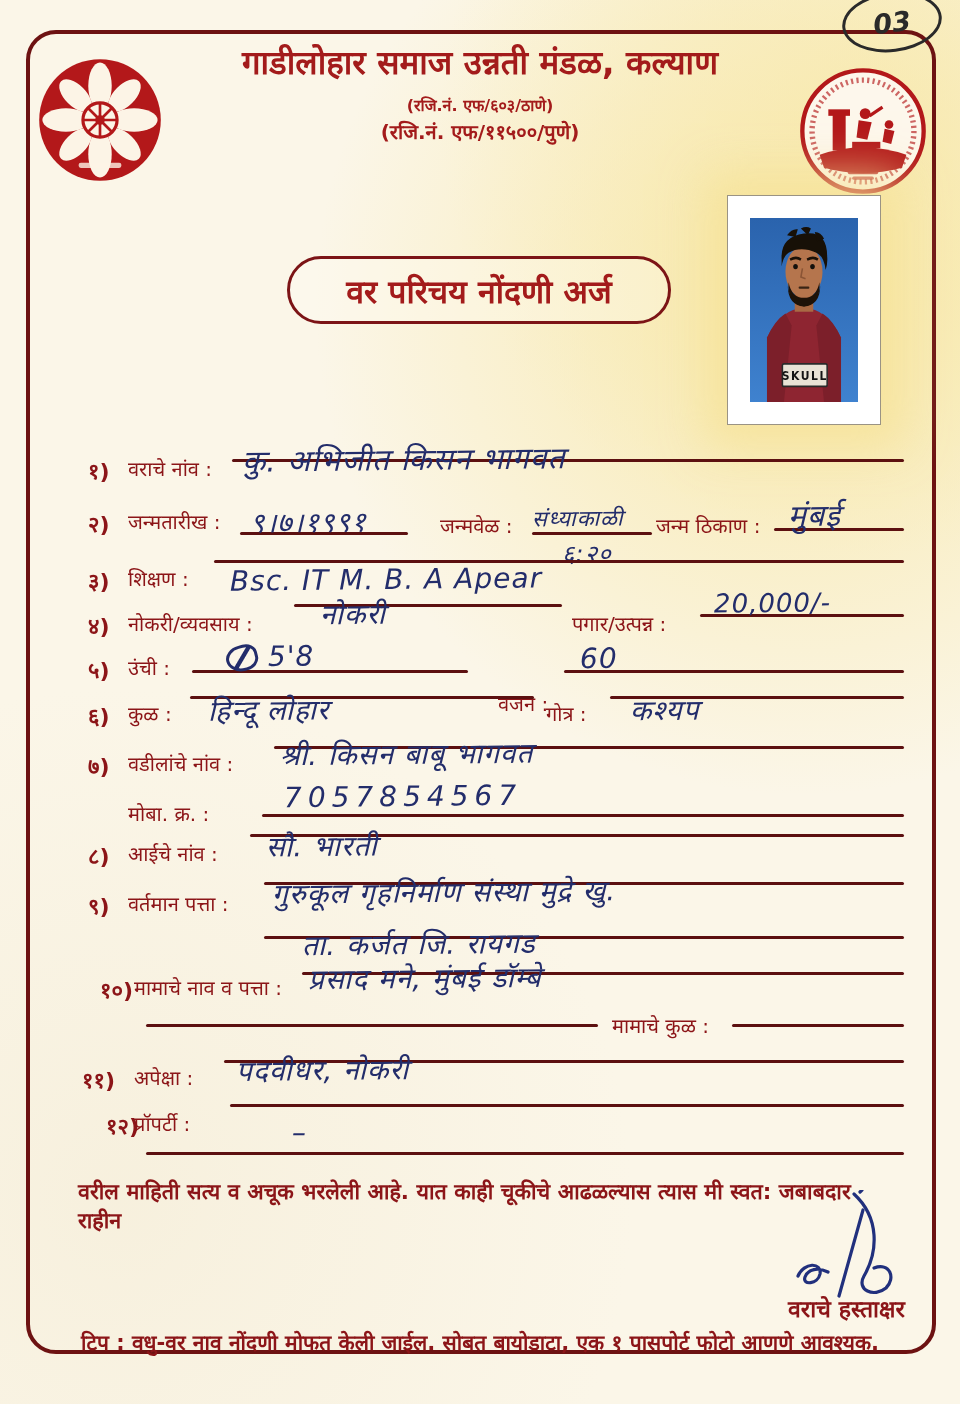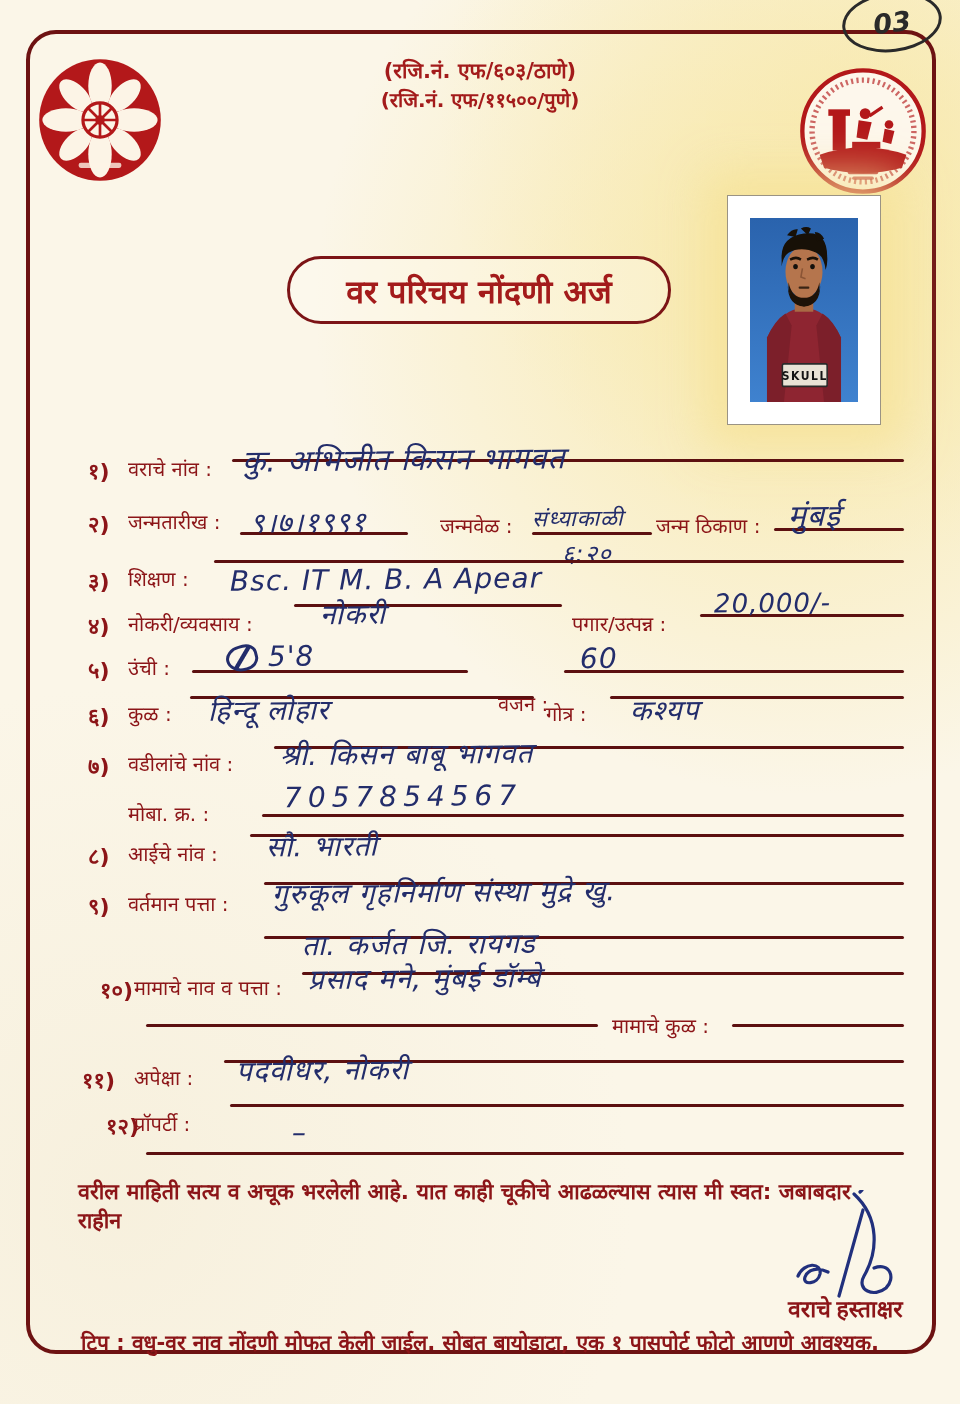"गाडीलोहार समाज उन्नती मंडळ, कल्याण" div.t1 { html: none -> <div>गाडीलोहार समाज उन्नती मंडळ, कल्याण</div> }
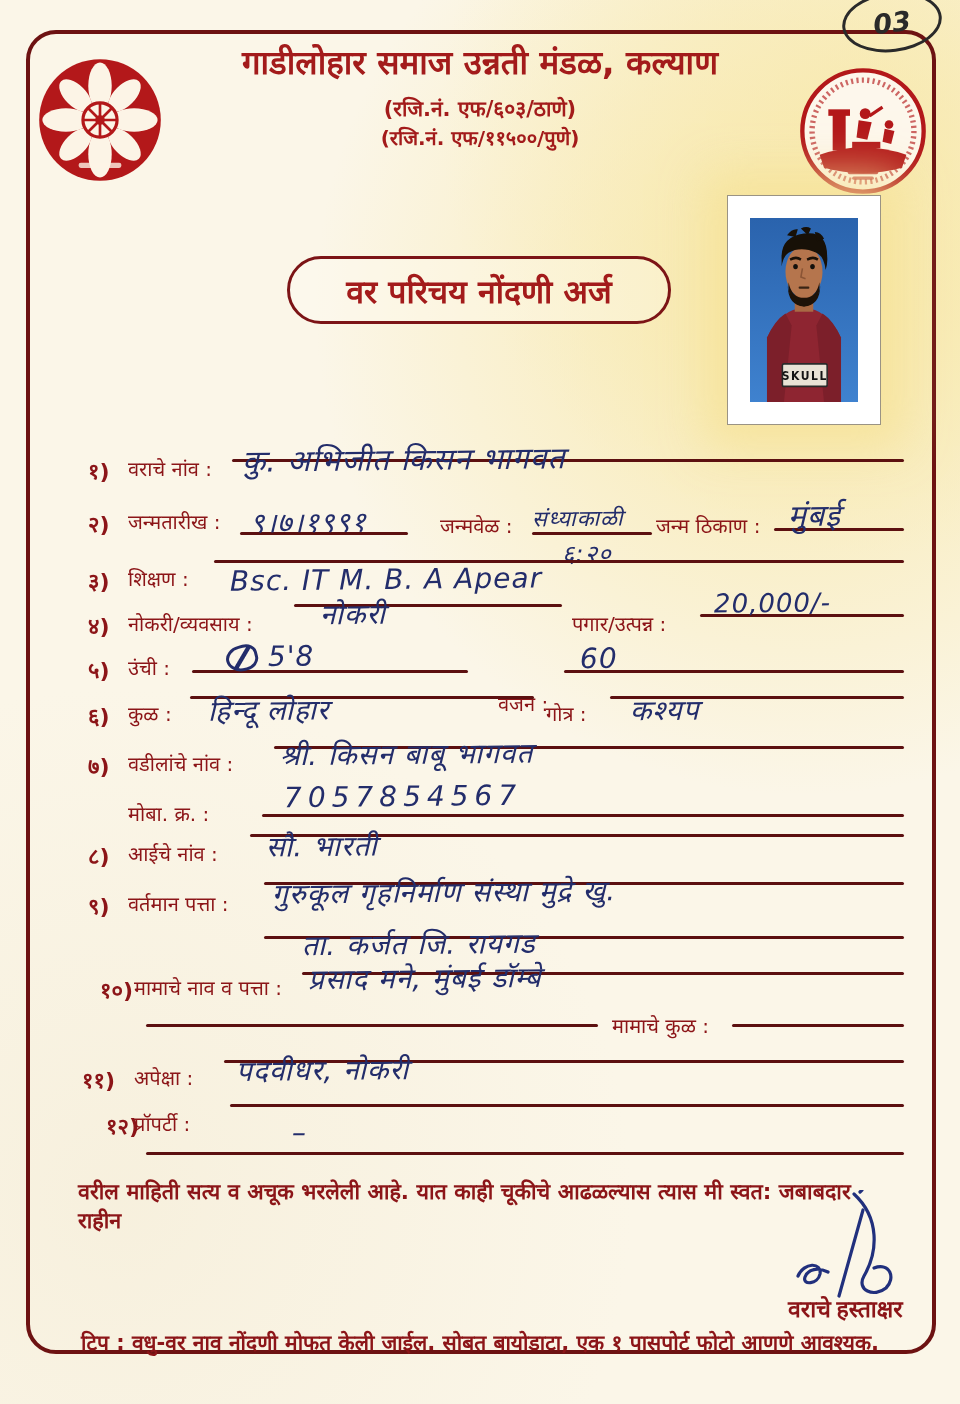"(रजि.नं. एफ/६०३/ठाणे)" .hdr .r1 { font-size: 21px -> 16px }
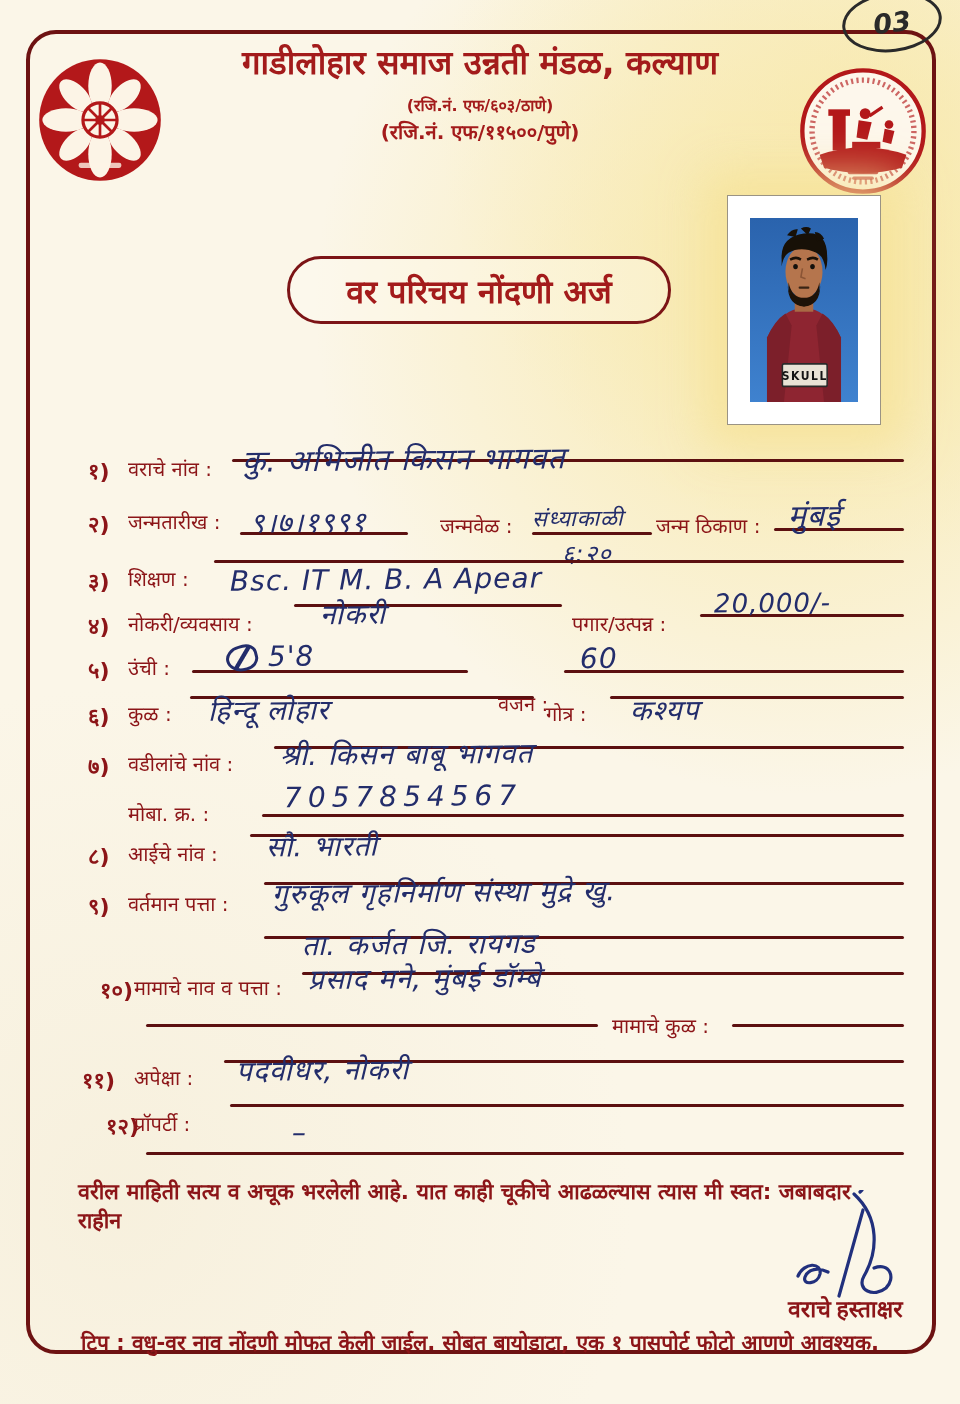"वराचे हस्ताक्षर" .sig-label { font-family: Liberation Serif, serif -> none }
